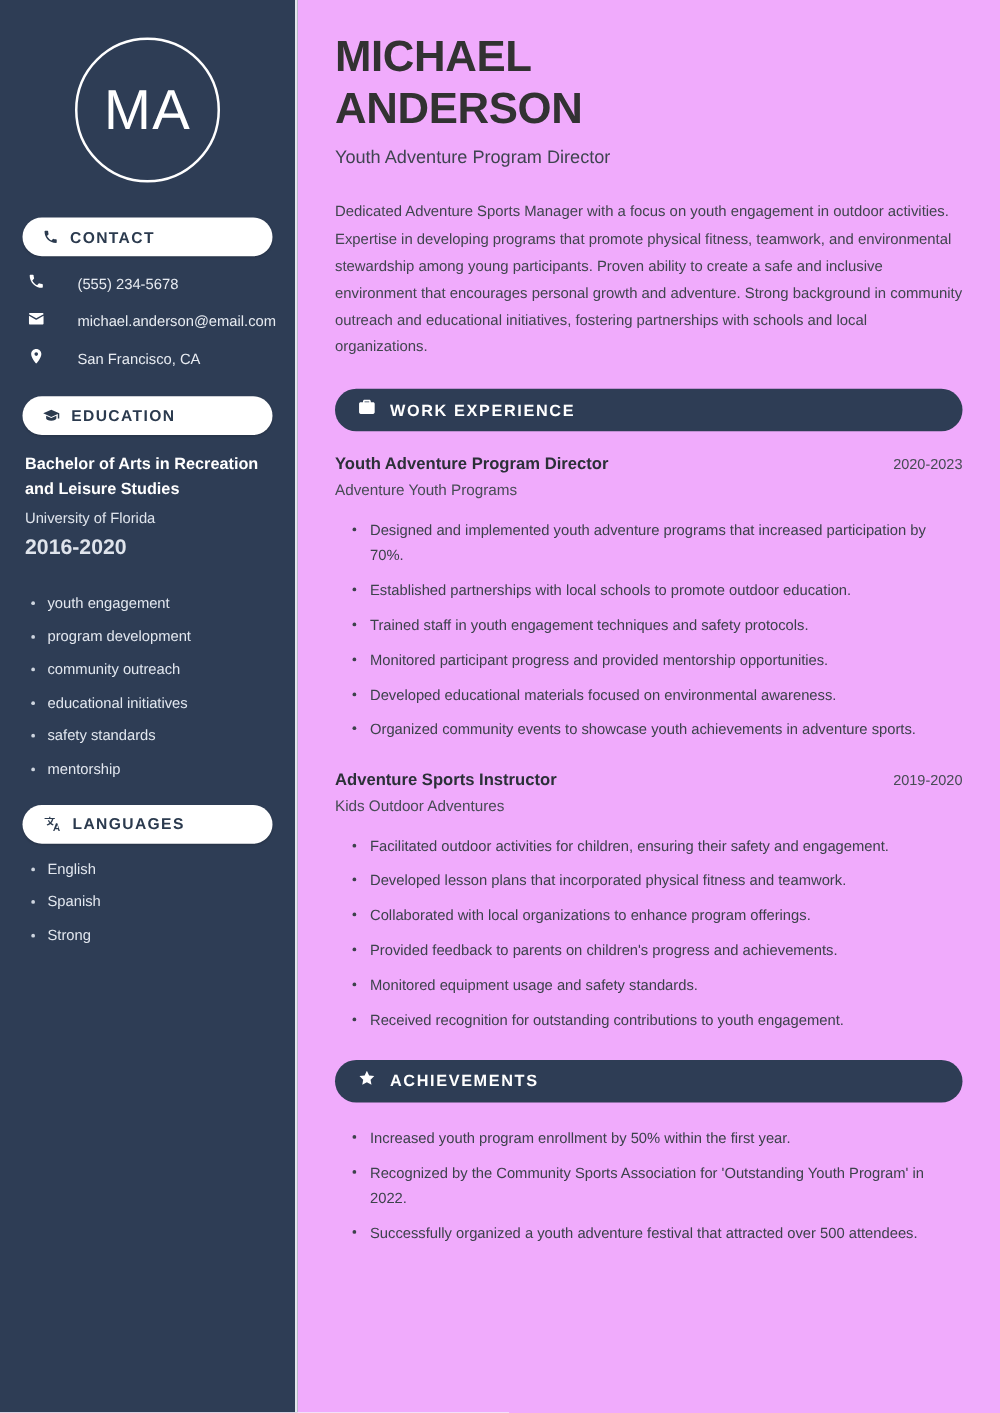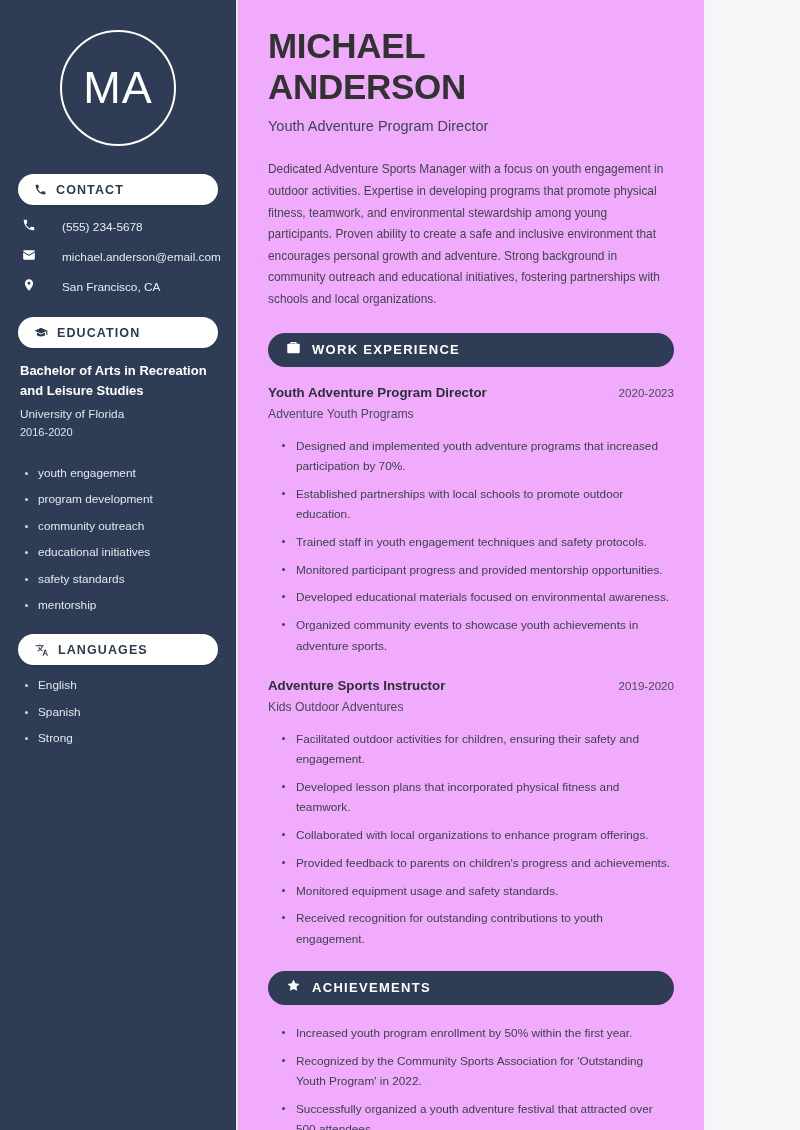"MA" .page { width: 704px -> 800px }
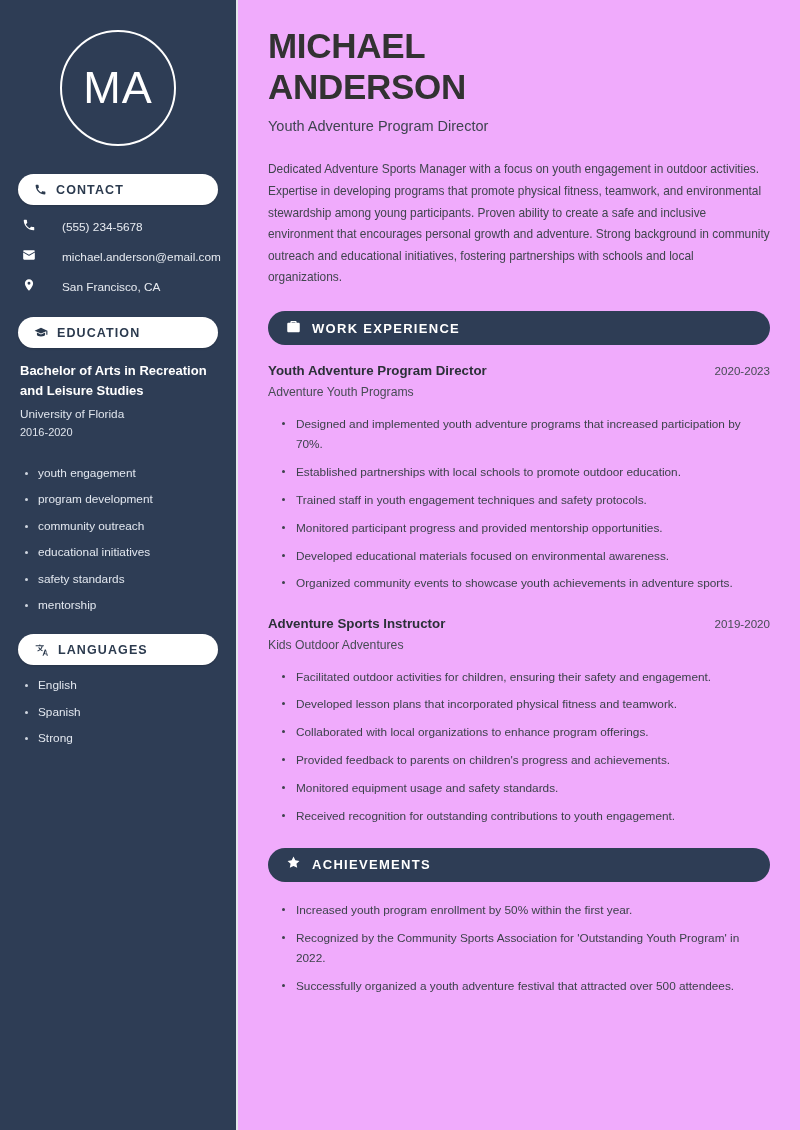"2016-2020" .edu-years { font-size: 11px -> 17px; font-weight: none -> bold }
